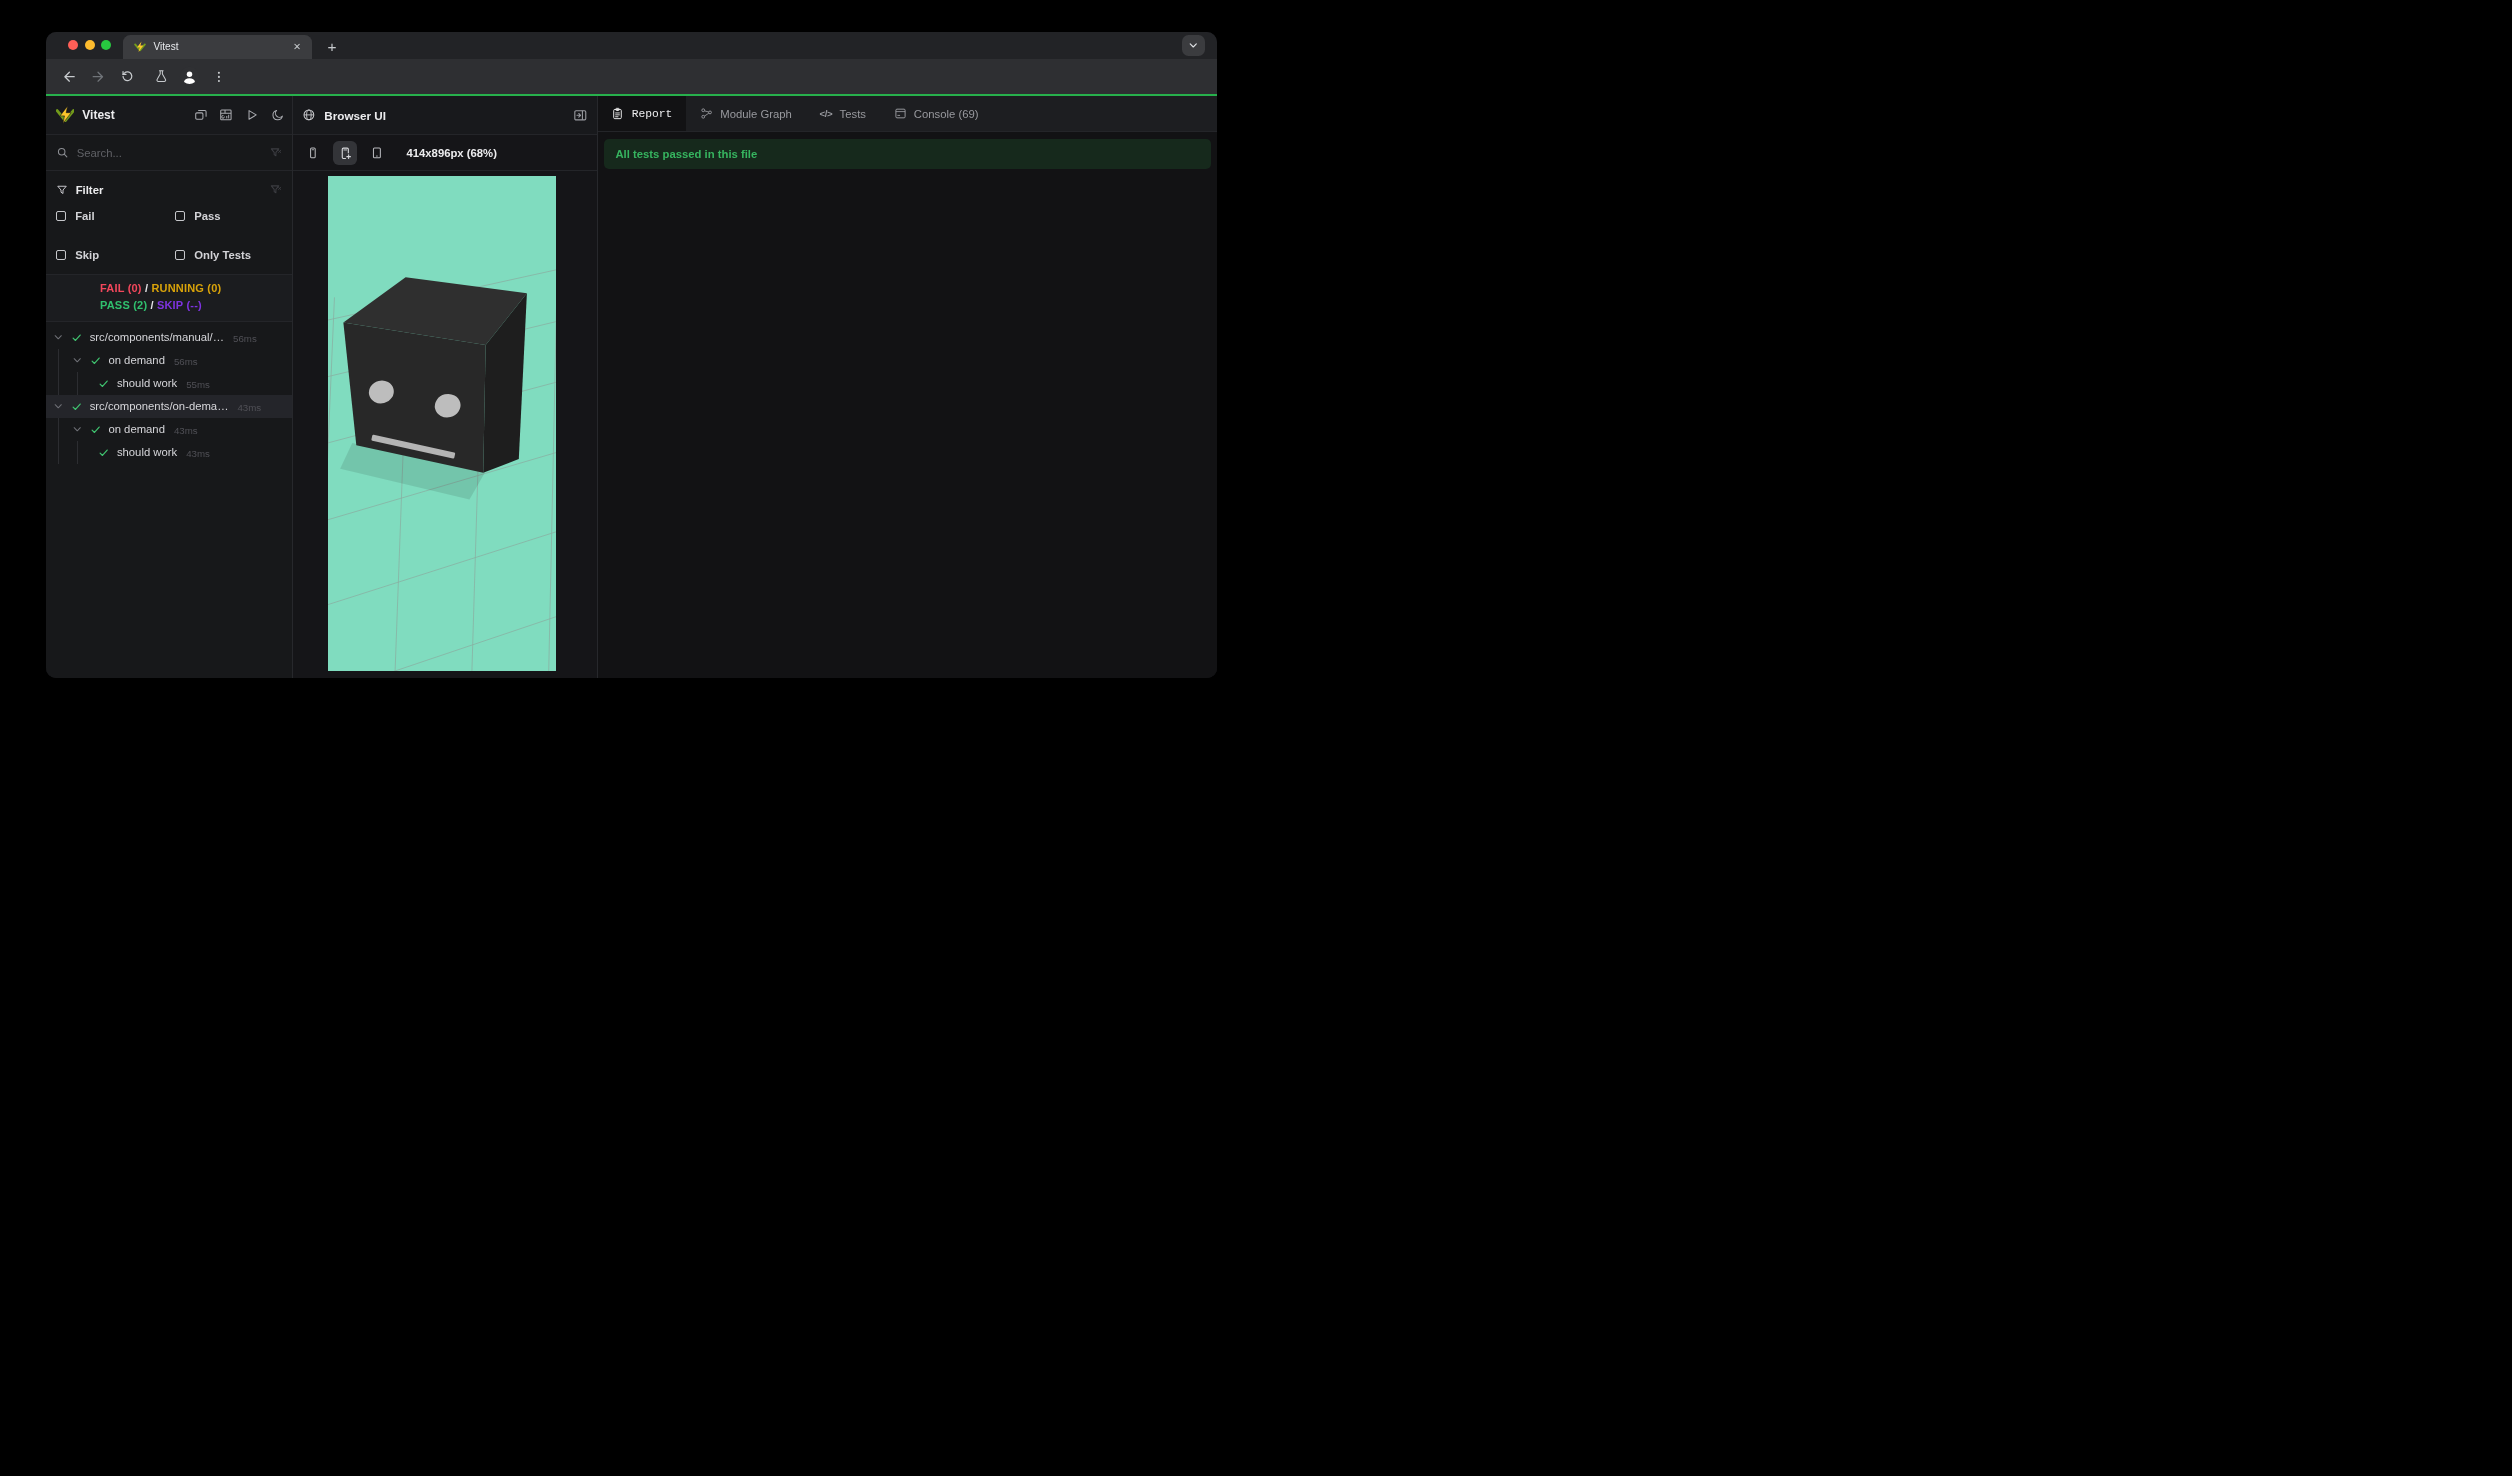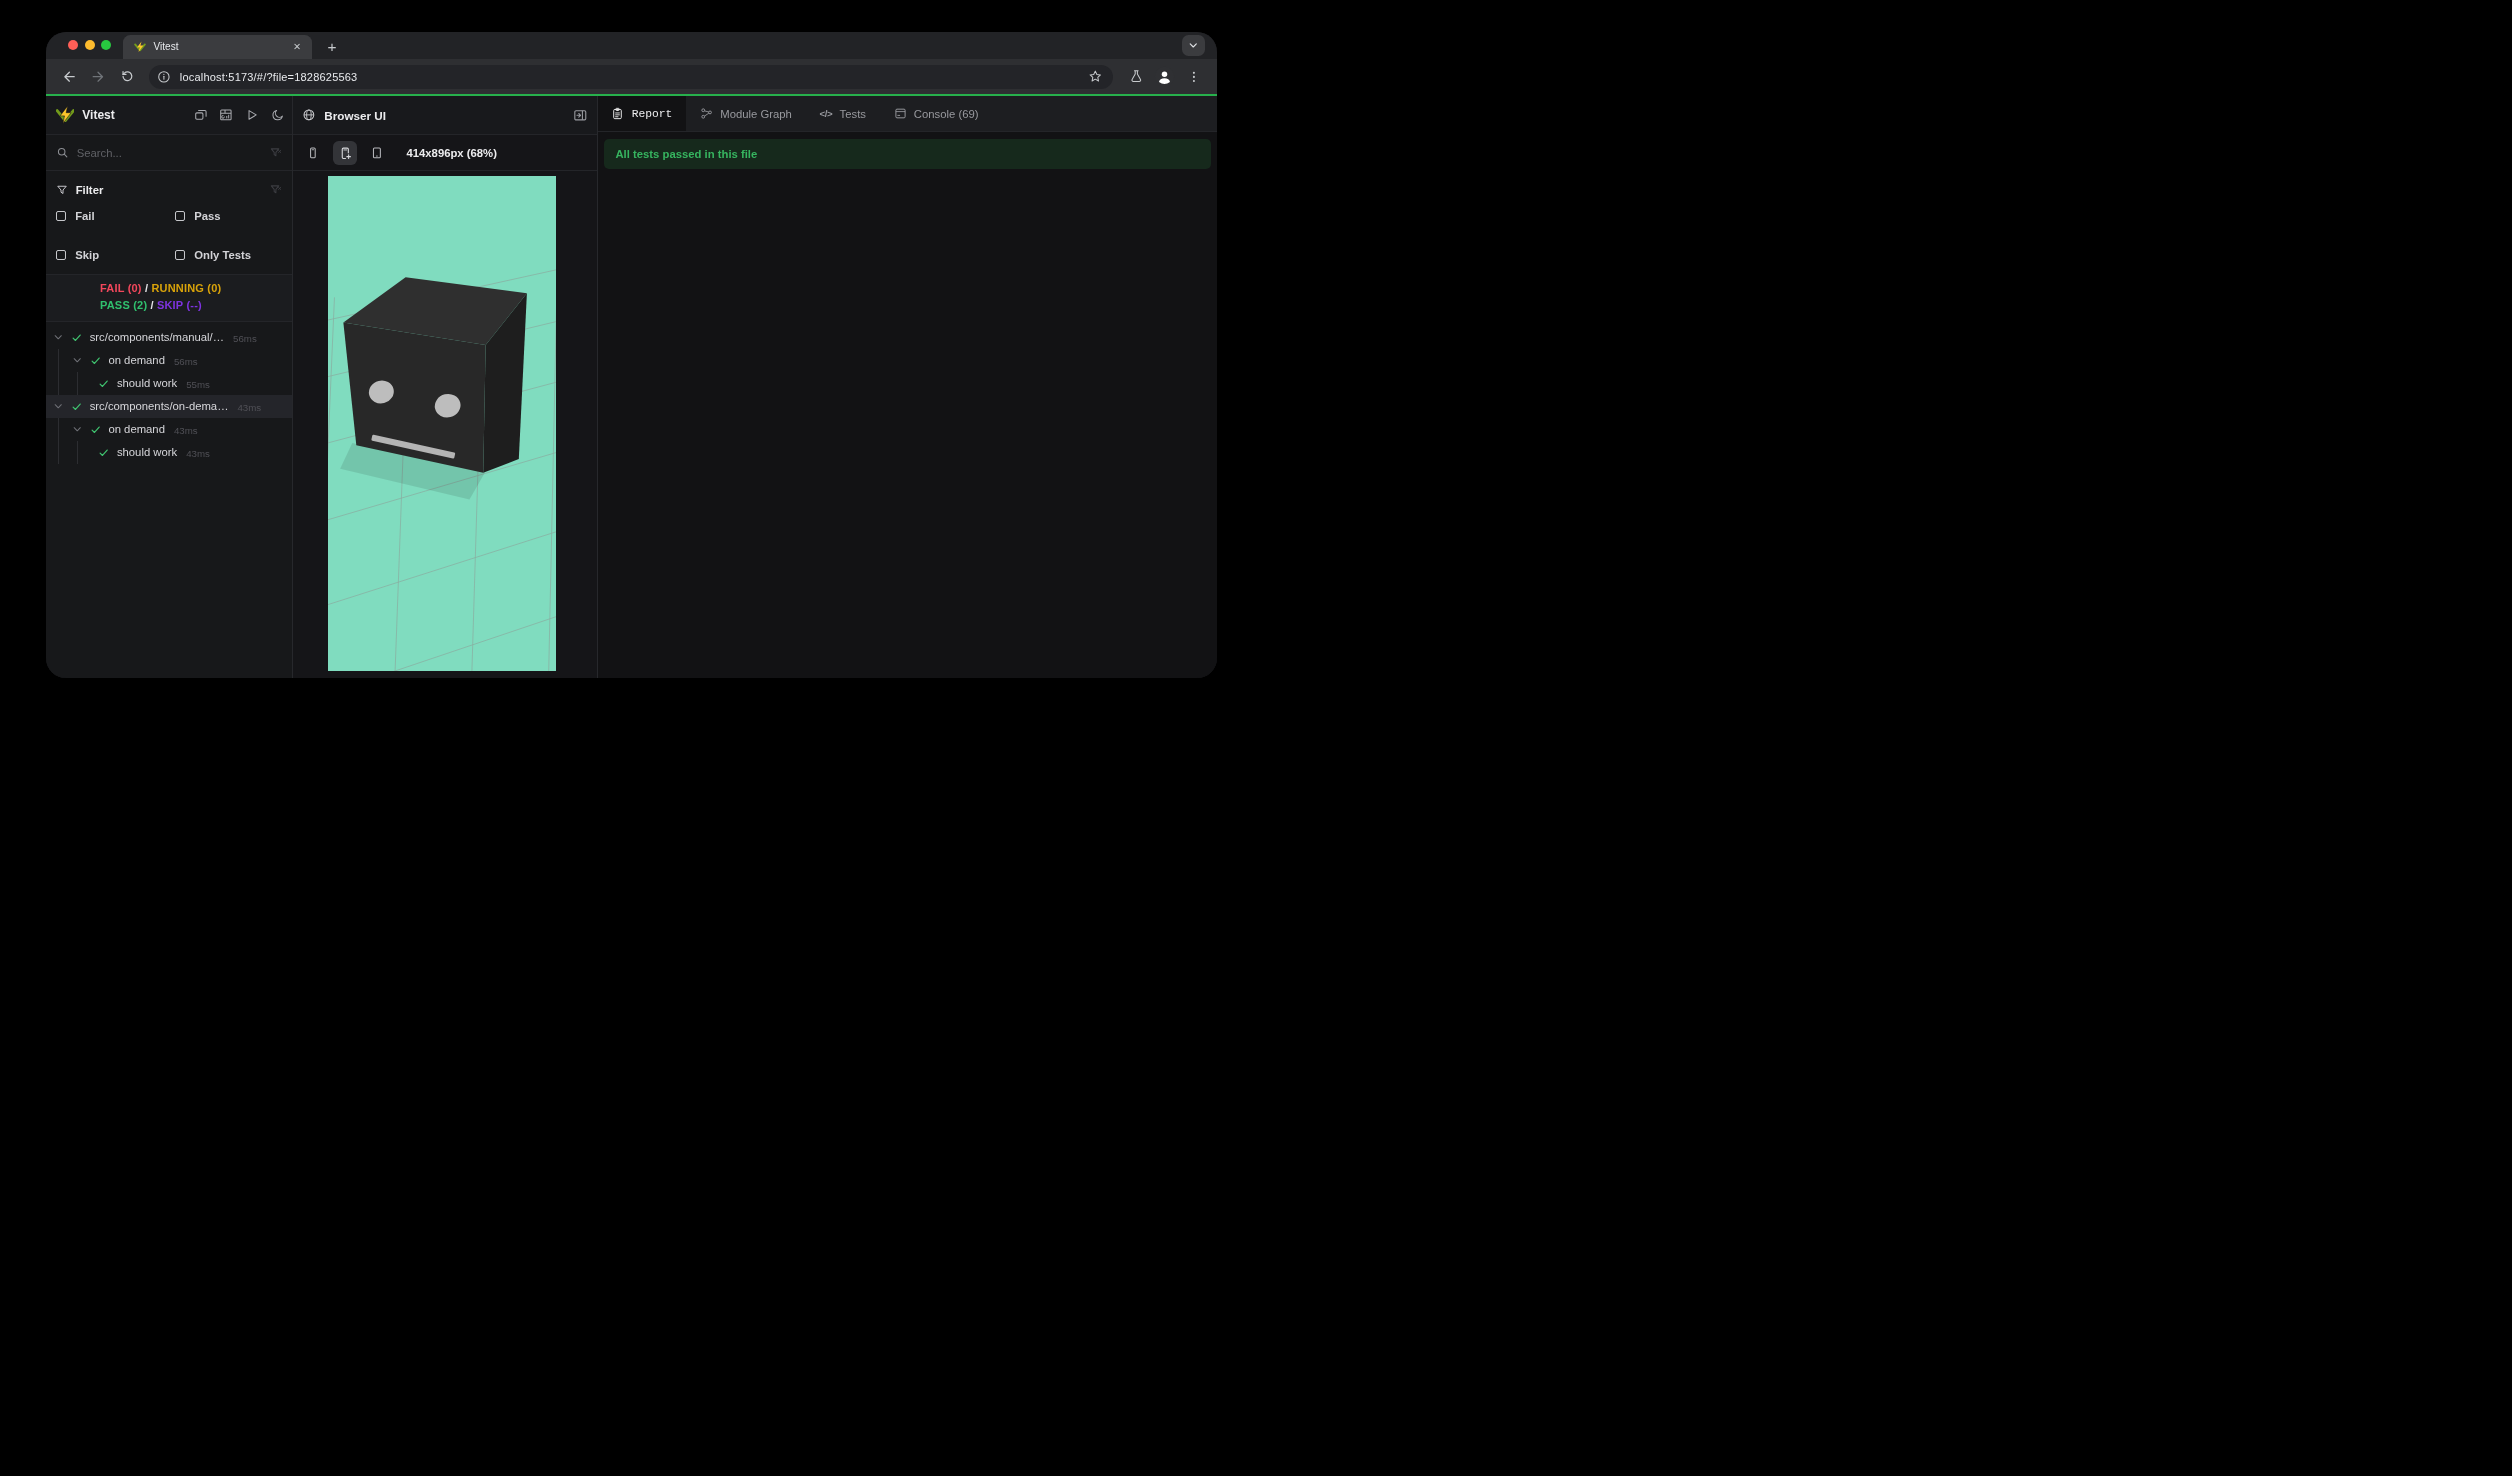"Vitest" .window { border-radius: 20px -> 10px }
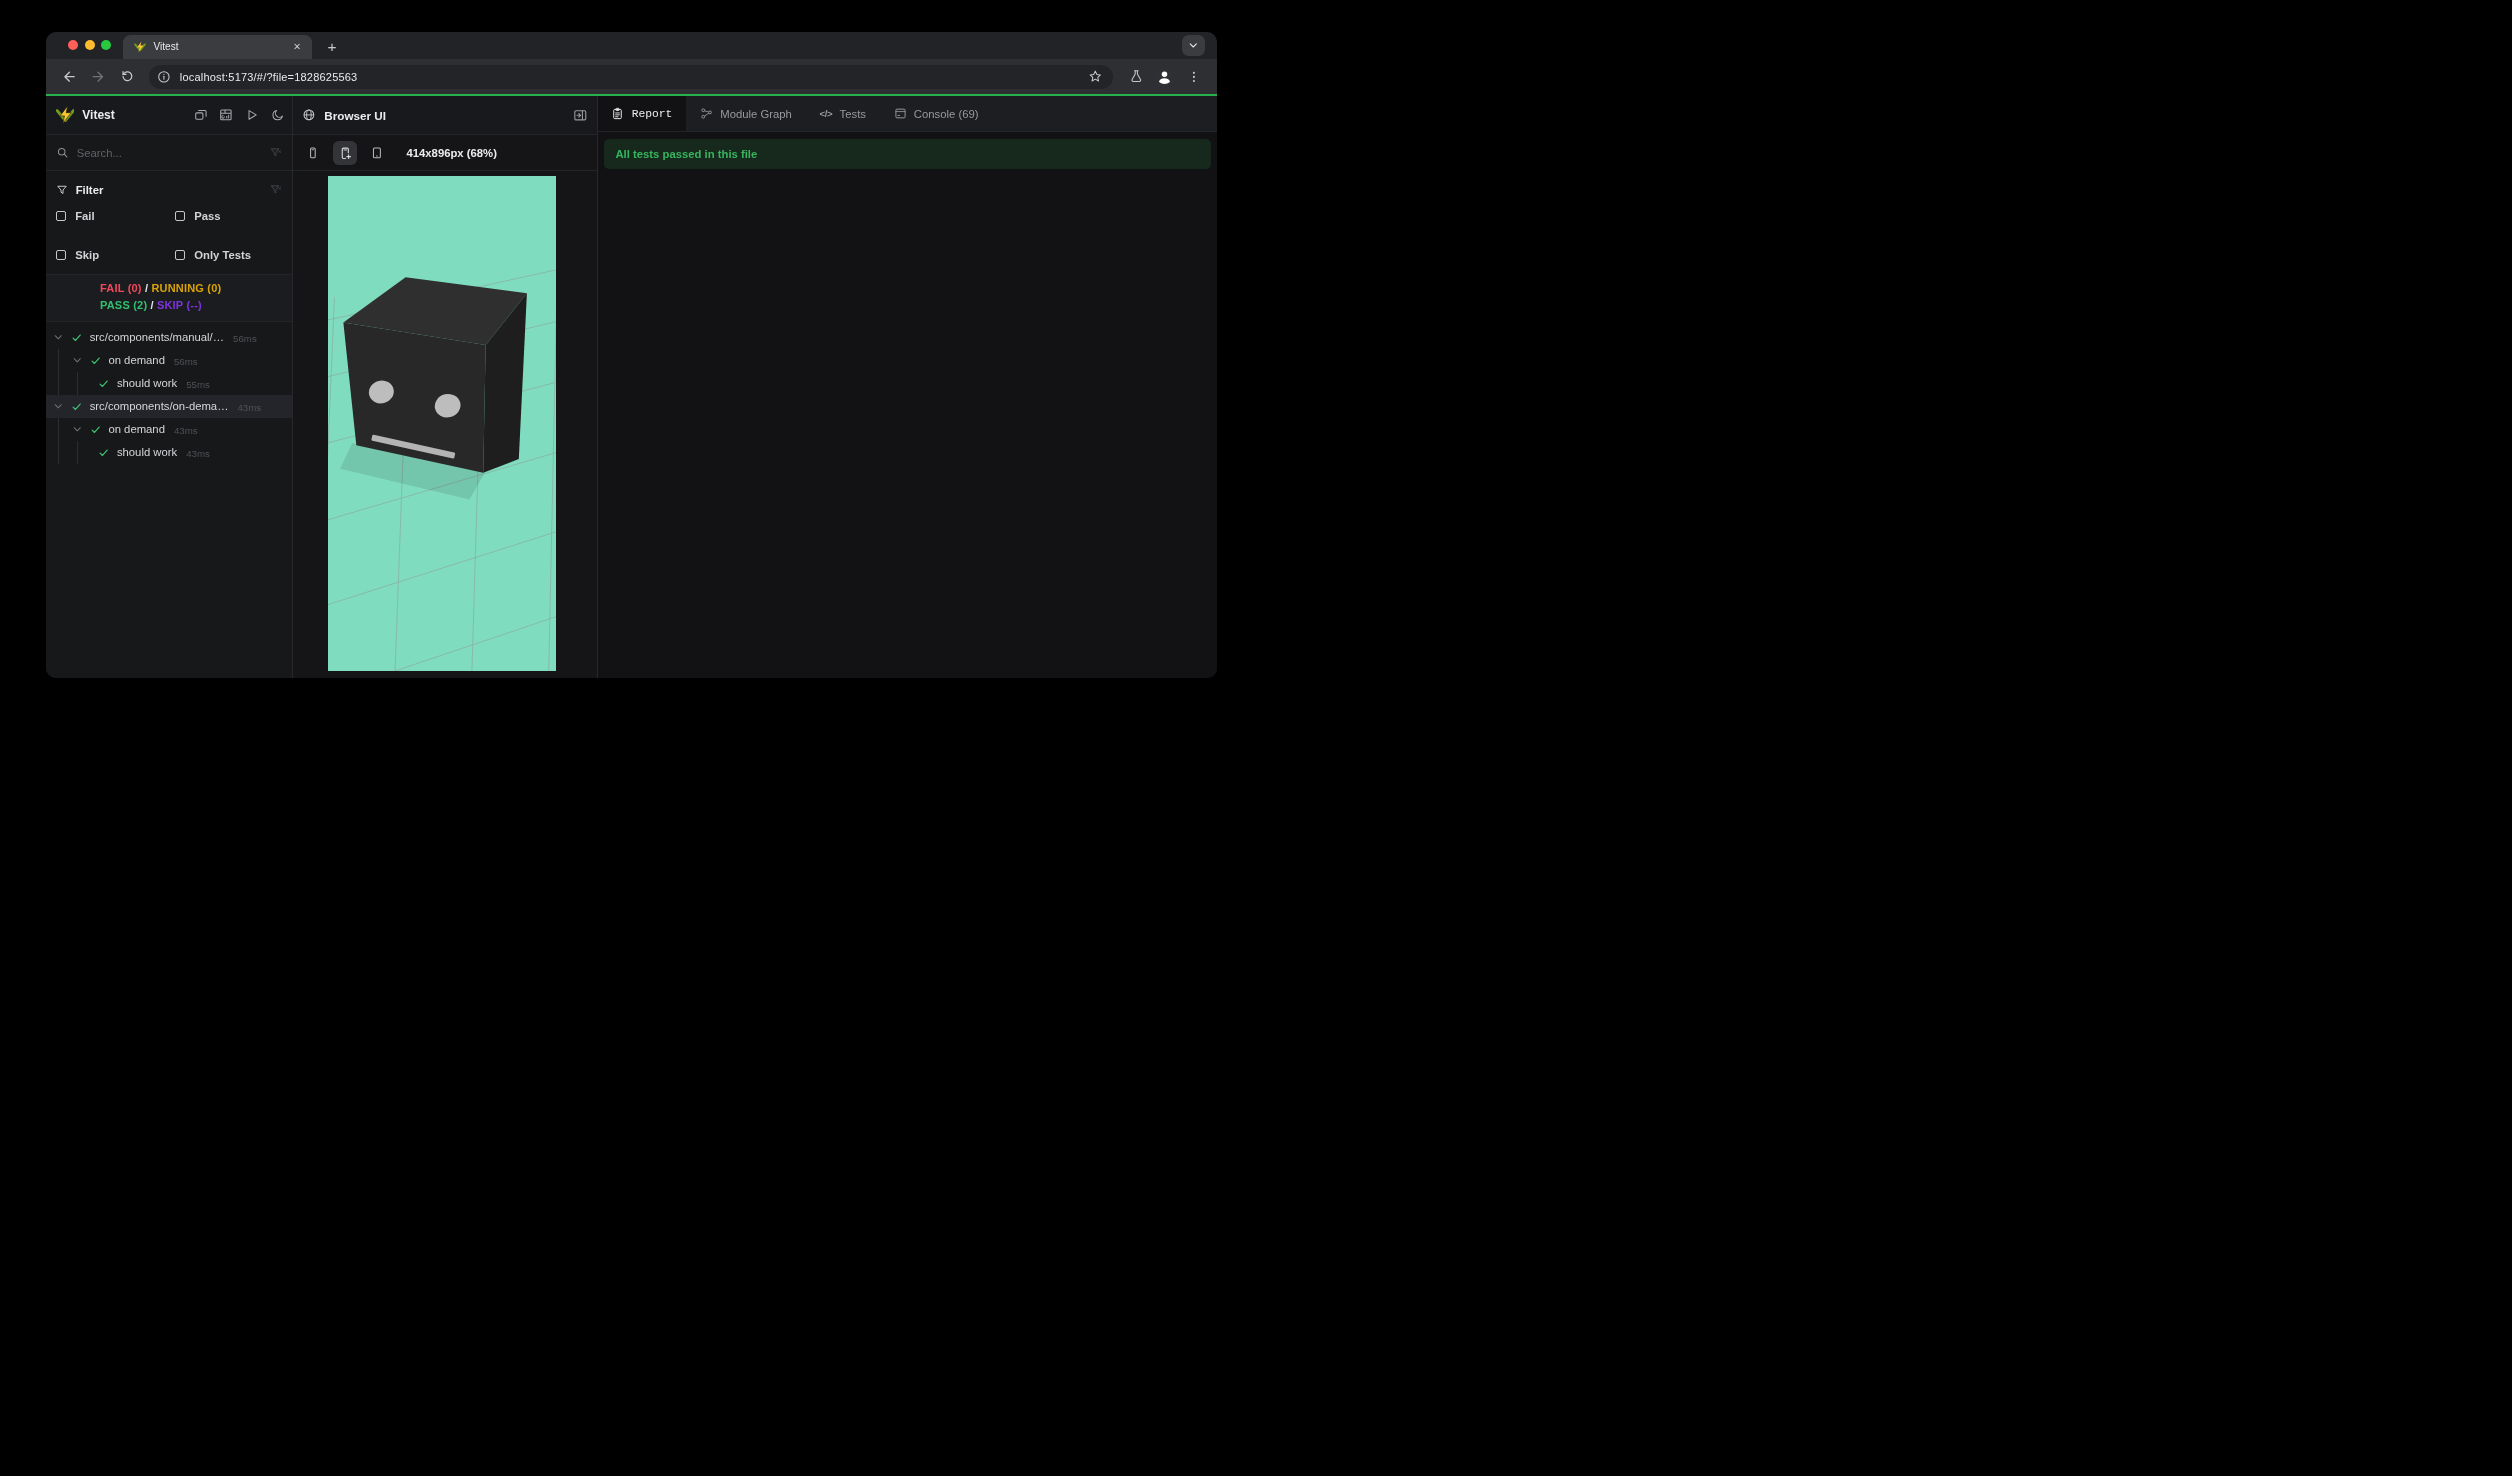"localhost:5173/#/?file=1828625563" div.urlpill { html: <div> <span> <svg> <circle></circle> <line></line> <circle></circle> </svg> </span> <span>localhost:5173/#/?file=1828625563</span> <span> <svg> <path></path> </svg> </span> </div> -> none }
